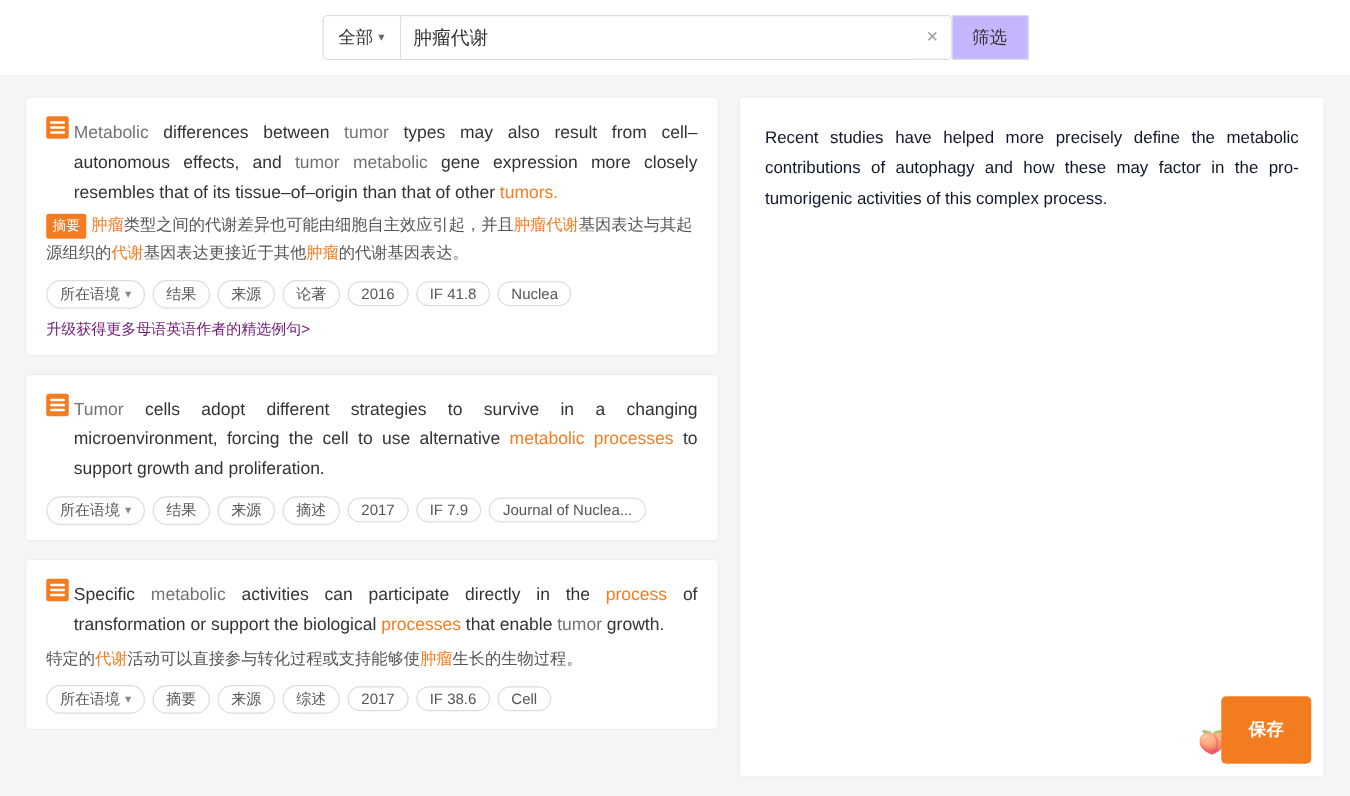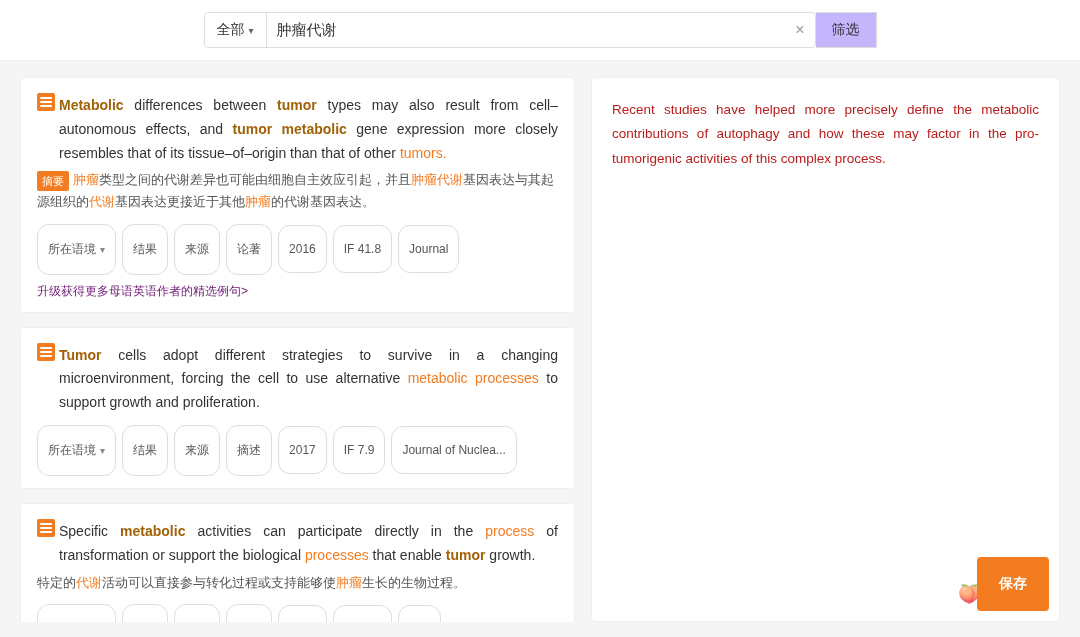"全部" .search-wrapper { width: 612px -> 504px }
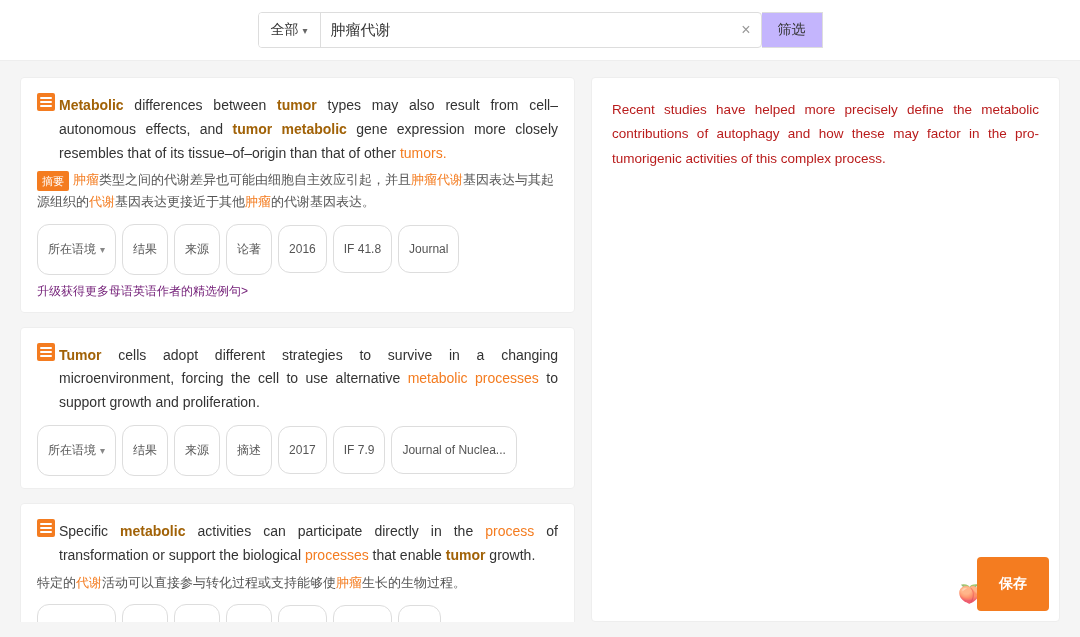"Metabolic" .result-en .highlight-orange { color: #a16207 -> #737373; font-weight: bold -> none }
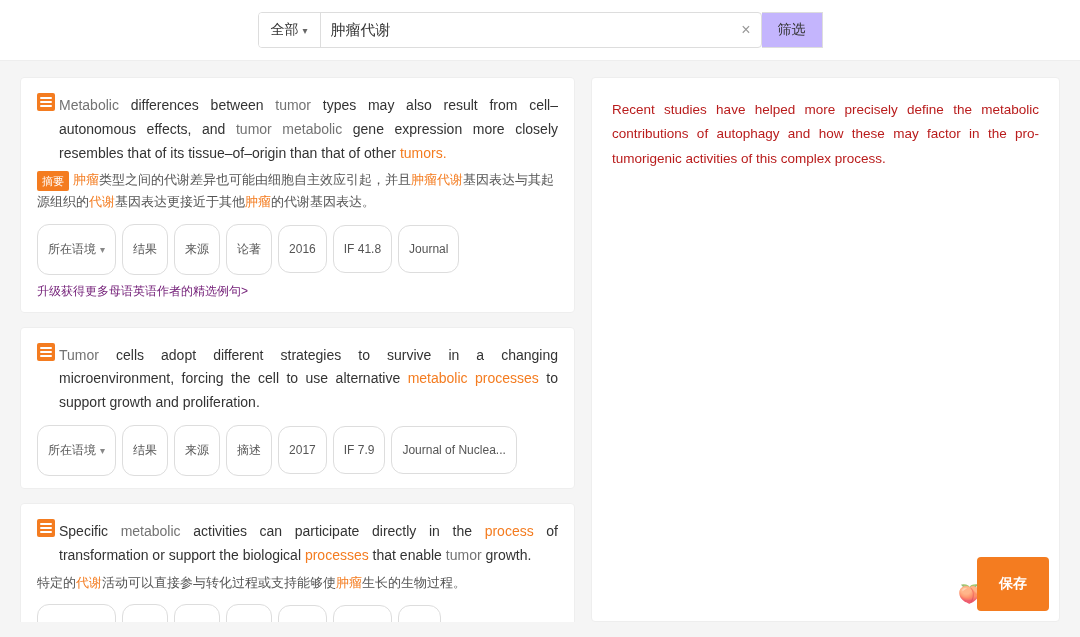"Recent studies have helped more" .preview-text { color: #b91c1c -> #0f172a }
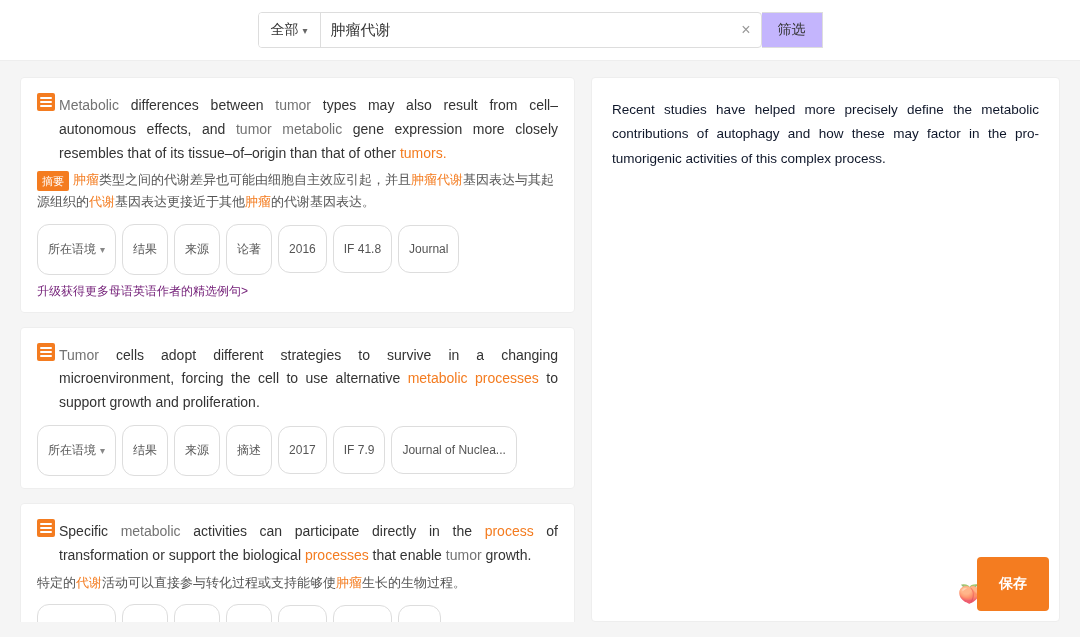"所在语境" .tag { padding: 16px 10px -> 2px 10px }
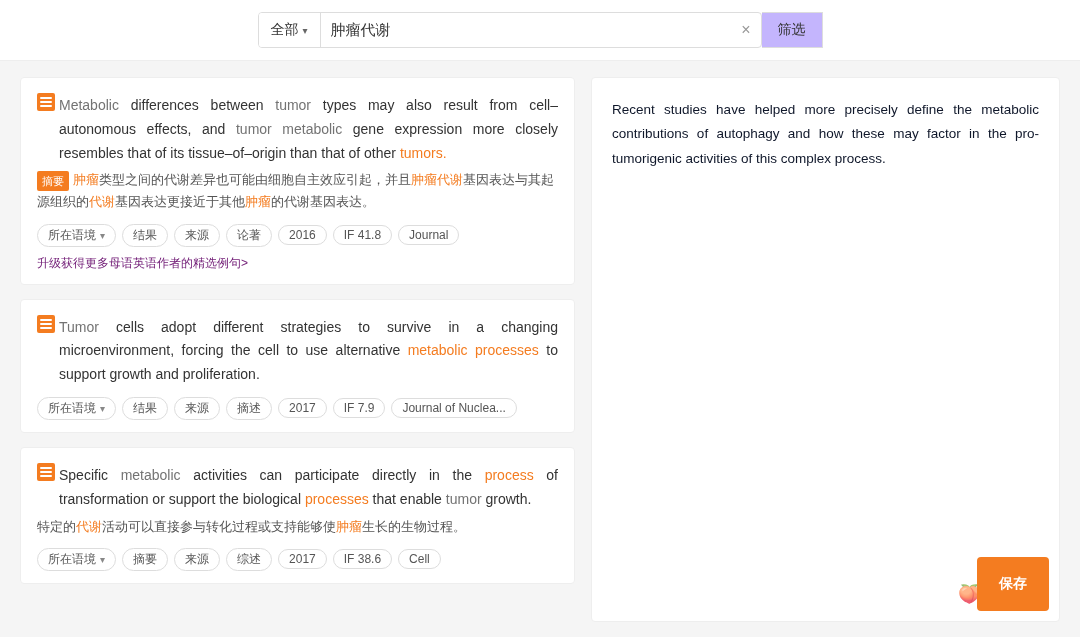"Journal" span.tag { text: Journal -> Nuclea }
